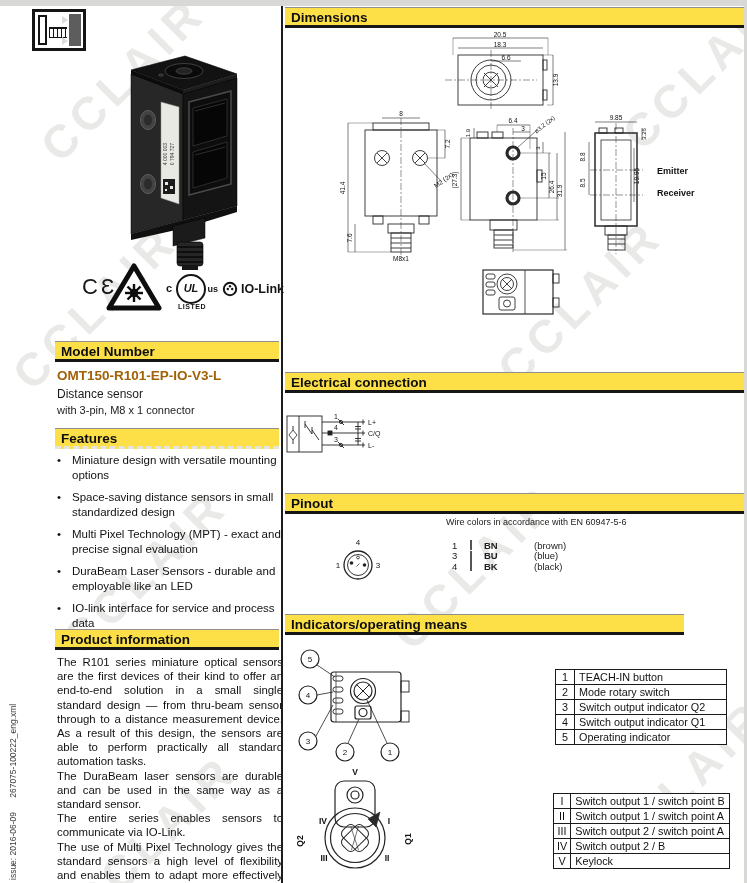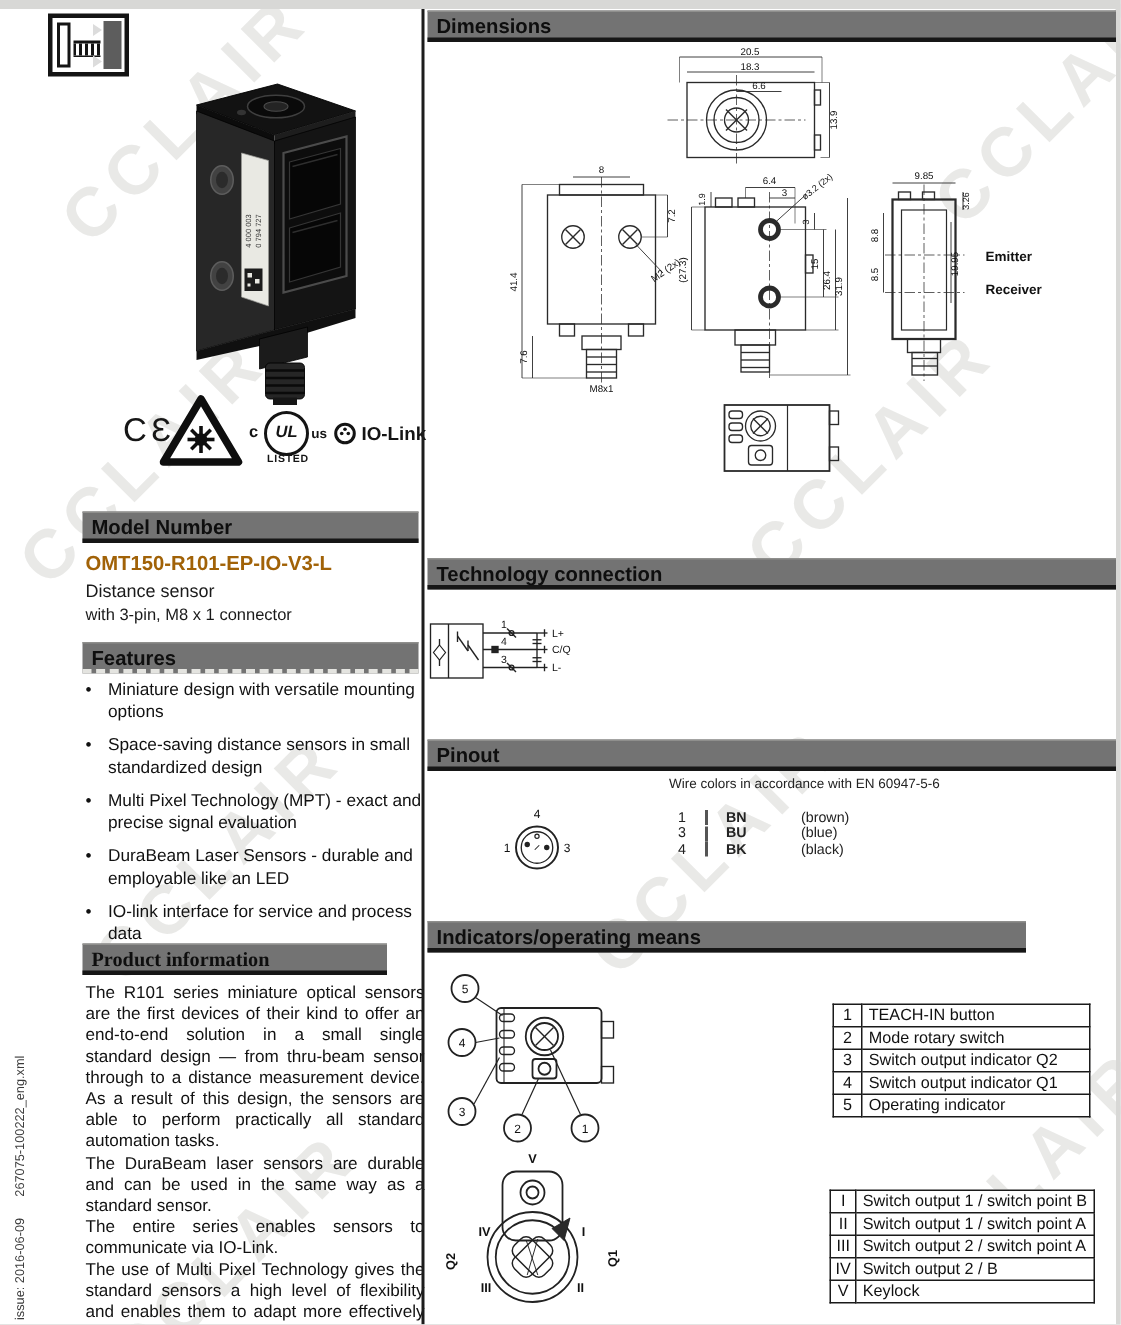"Dimensions" .bar { background: #737373 -> #fde047 }
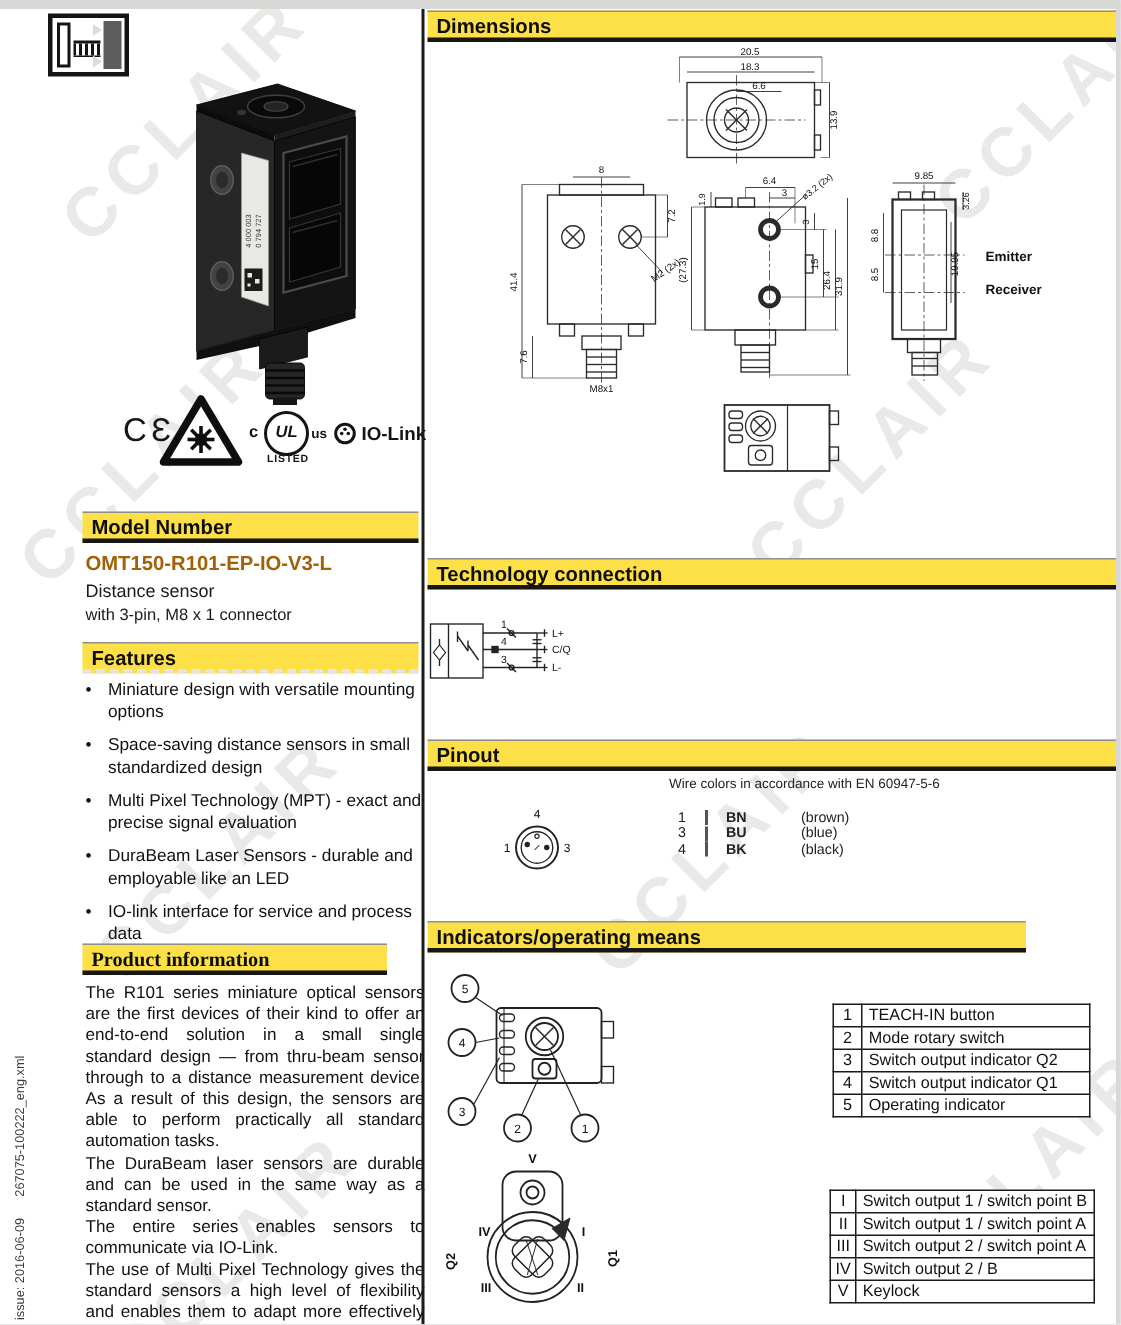"Technology connection" div.bar { text: Technology -> Electrical }
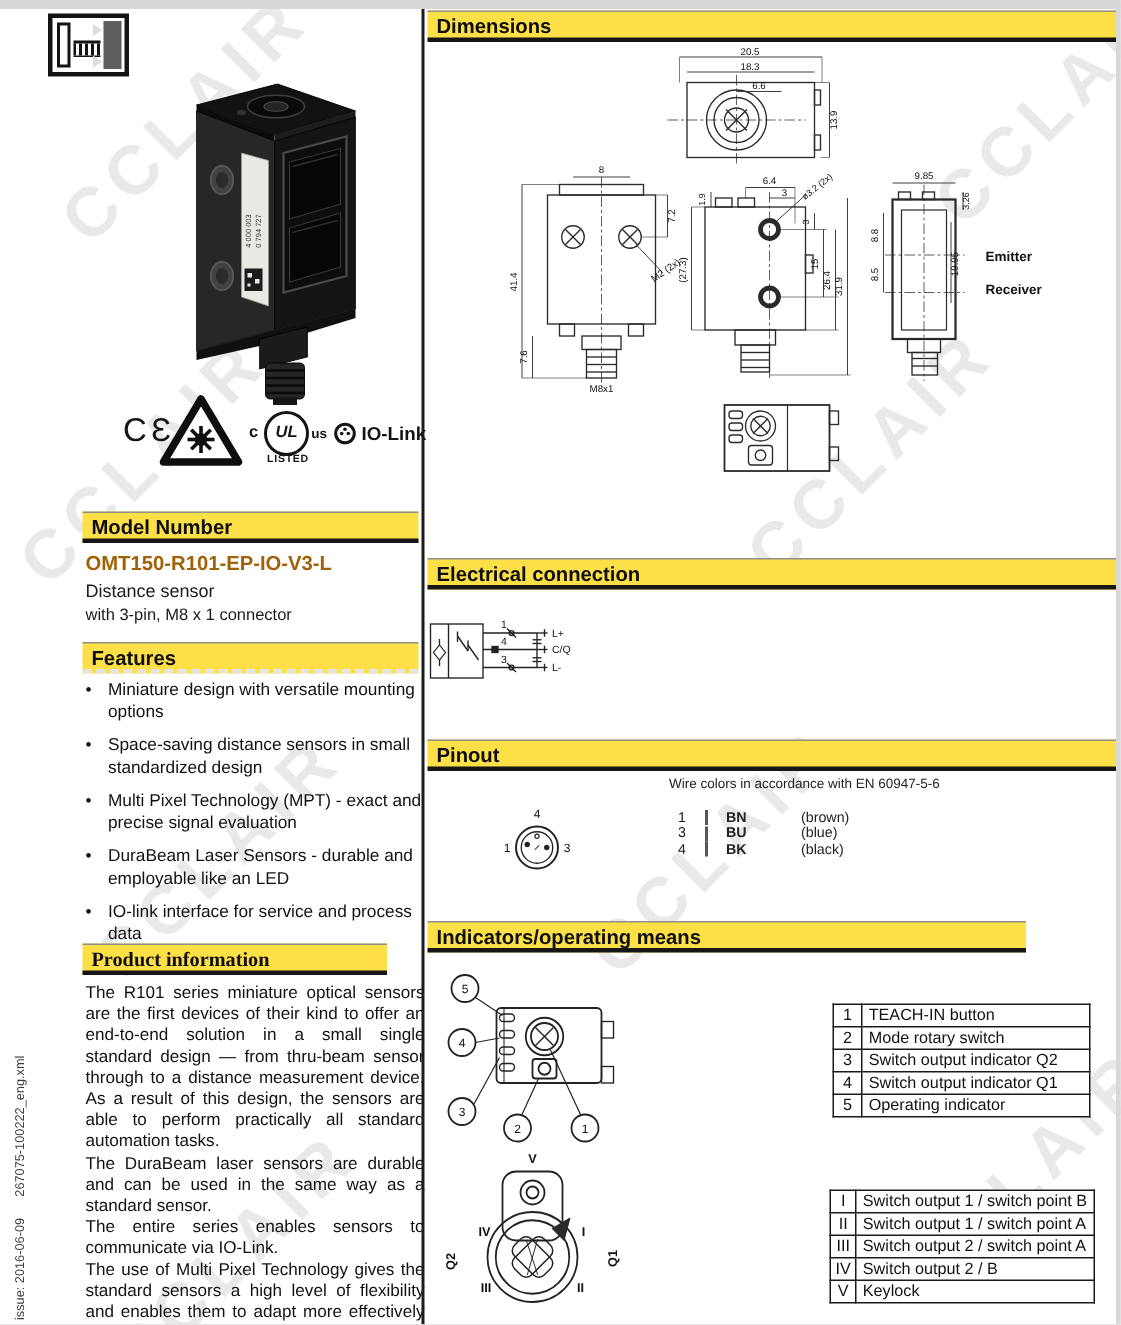"Product information" div.bar { font-family: Liberation Serif, serif -> none; width: 203px -> 224px }
